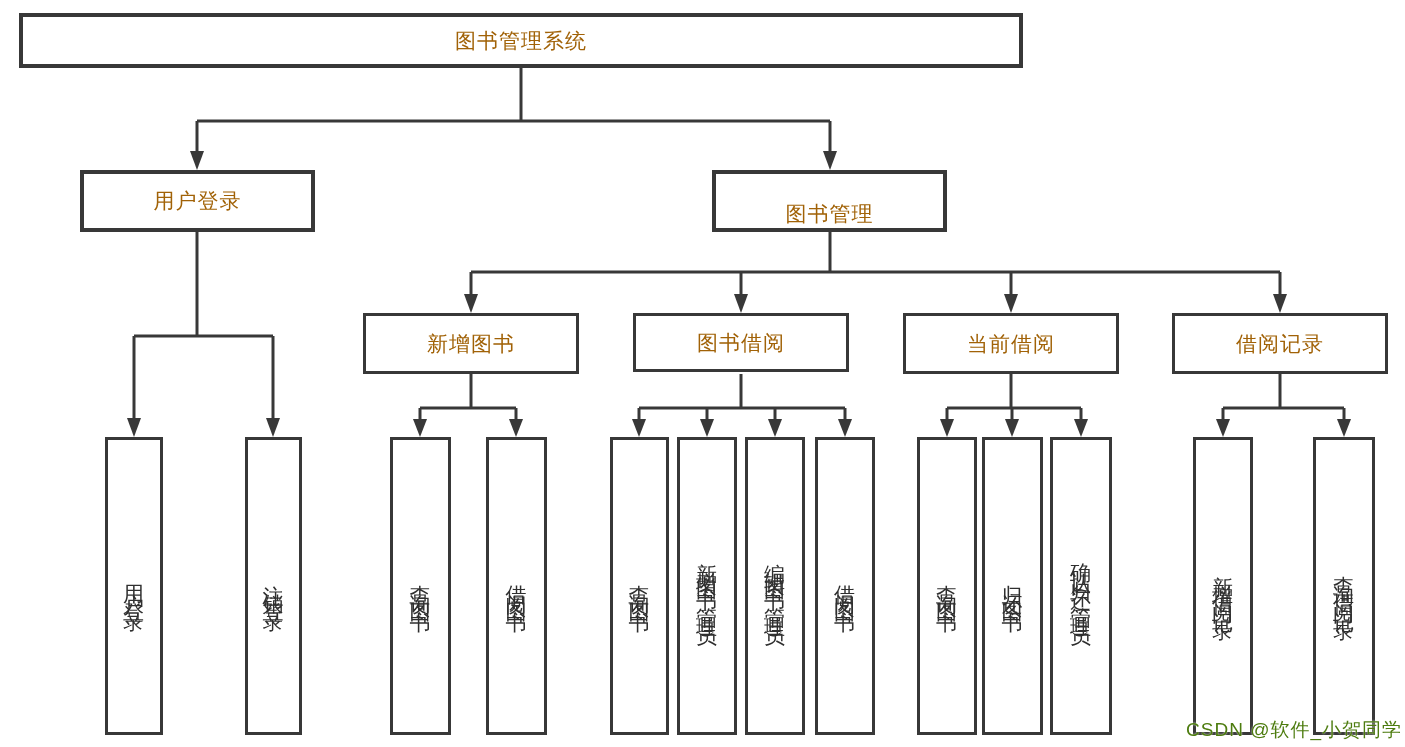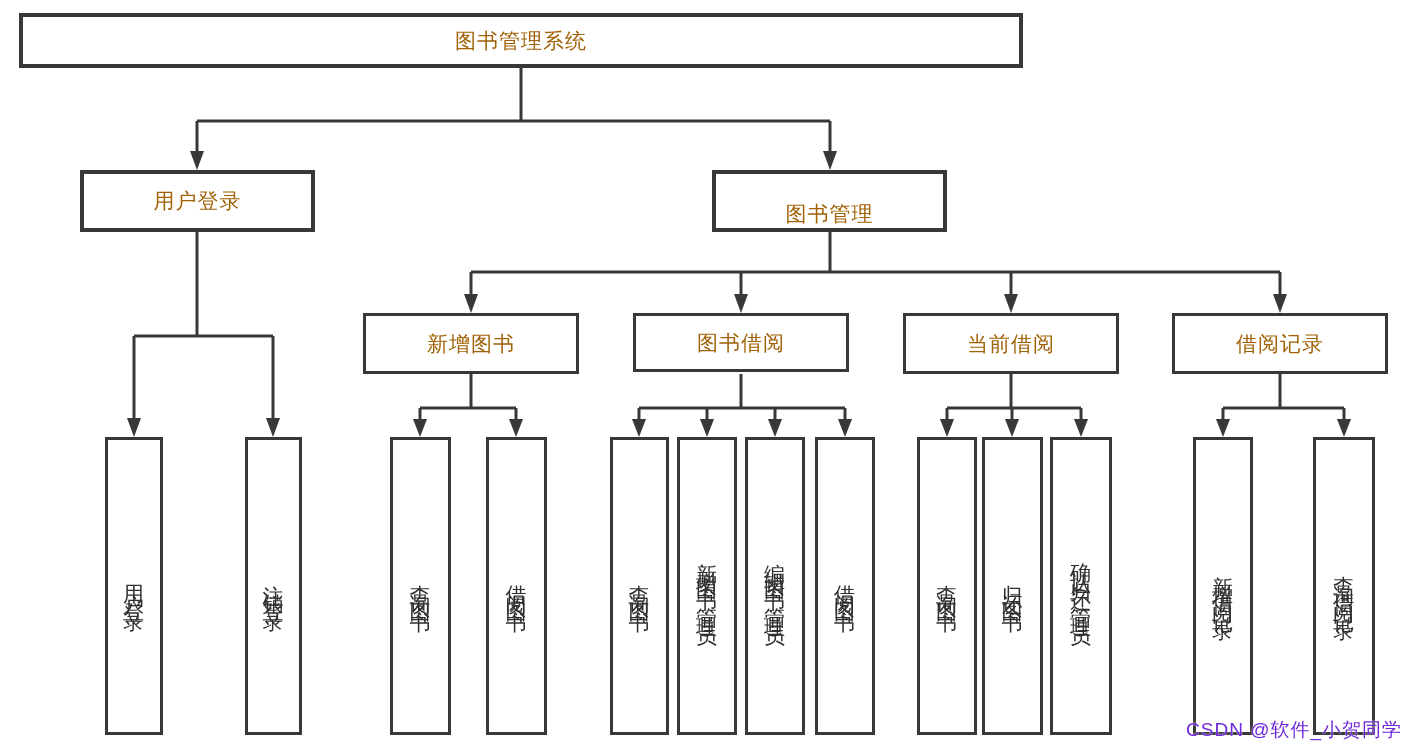"CSDN @软件_小贺同学" .watermark { color: #6d28d9 -> #4d7c0f }
